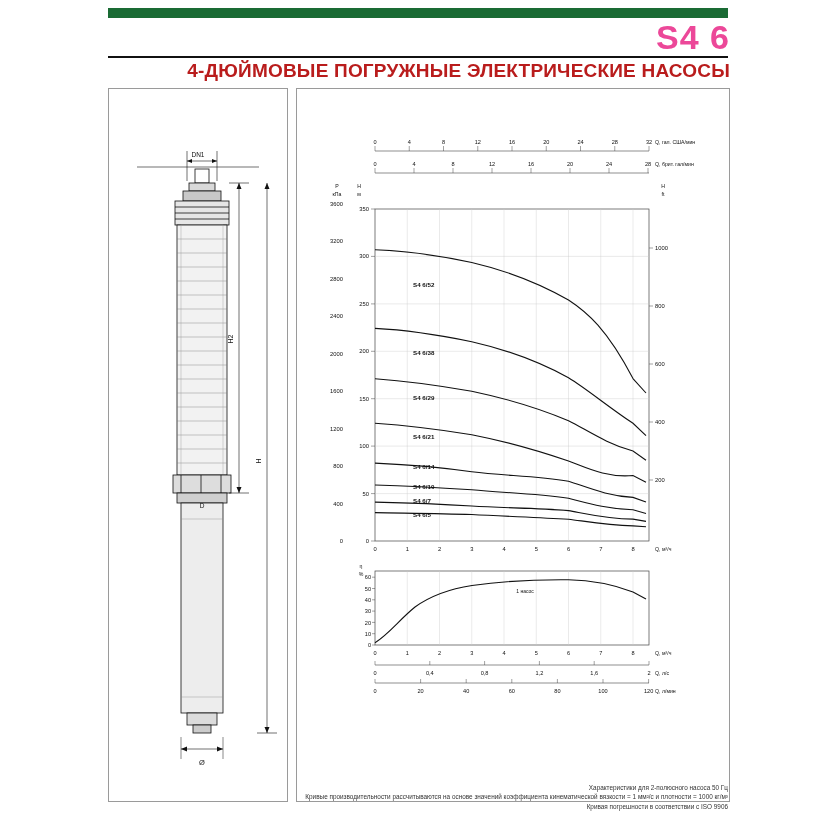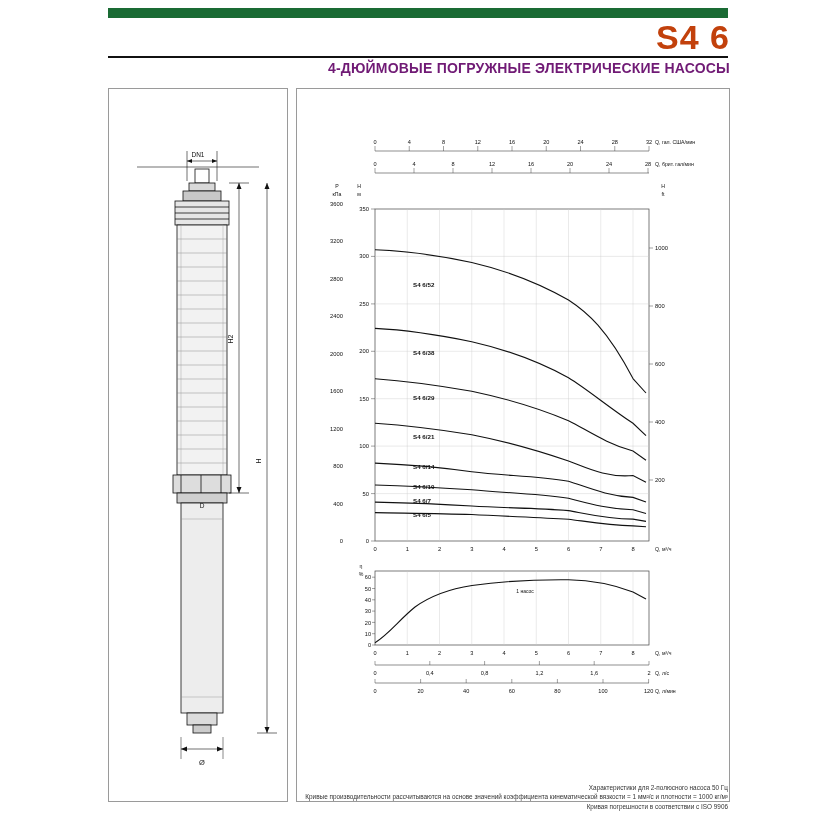"S4 6" .hdr-title { color: #c2410c -> #ec4899 }
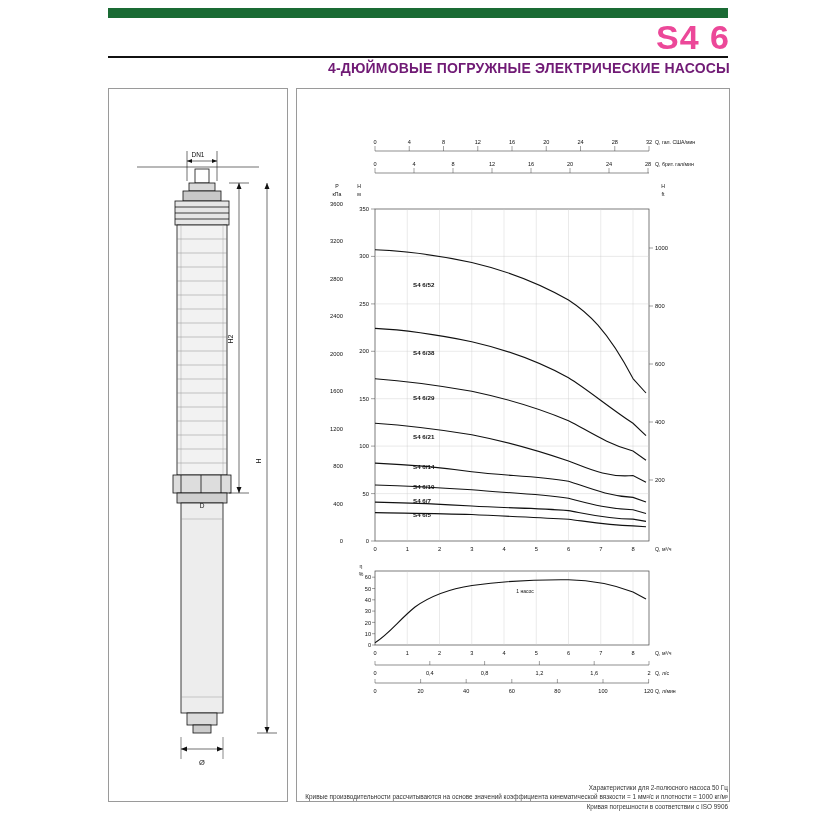"4-ДЮЙМОВЫЕ ПОГРУЖНЫЕ ЭЛЕКТРИЧЕСКИЕ" .hdr-sub { color: #701a75 -> #b91c1c; font-size: 14px -> 19px }
